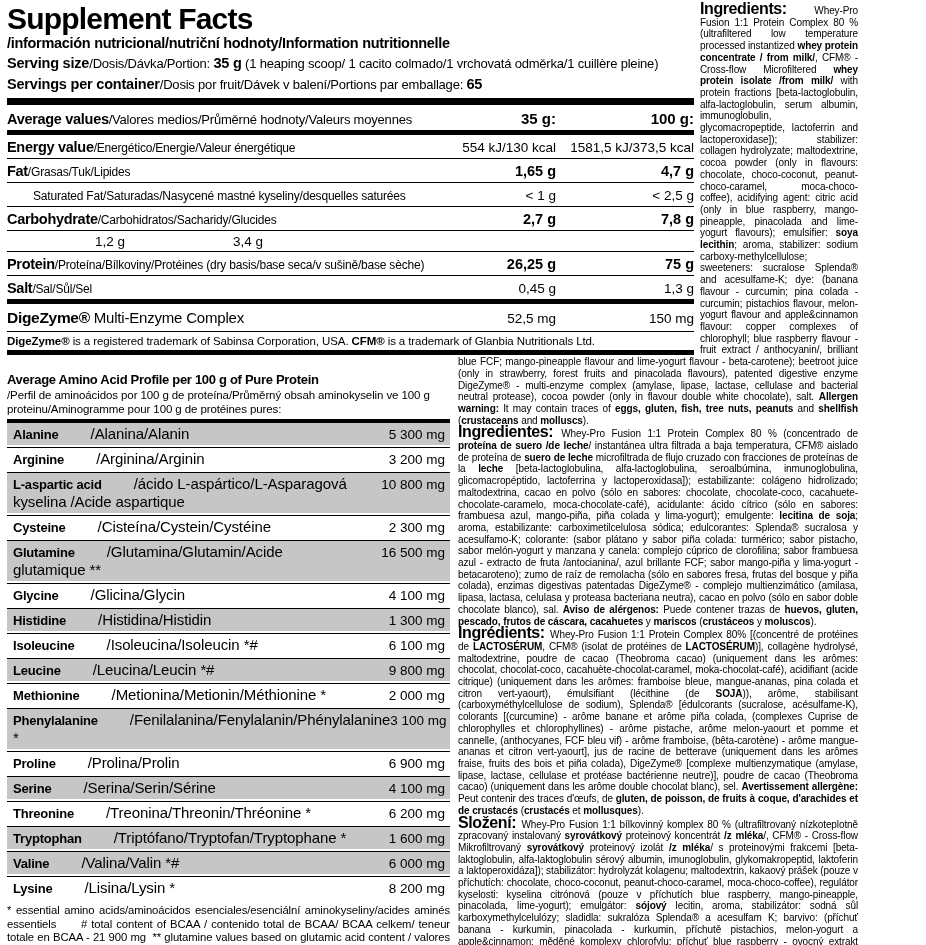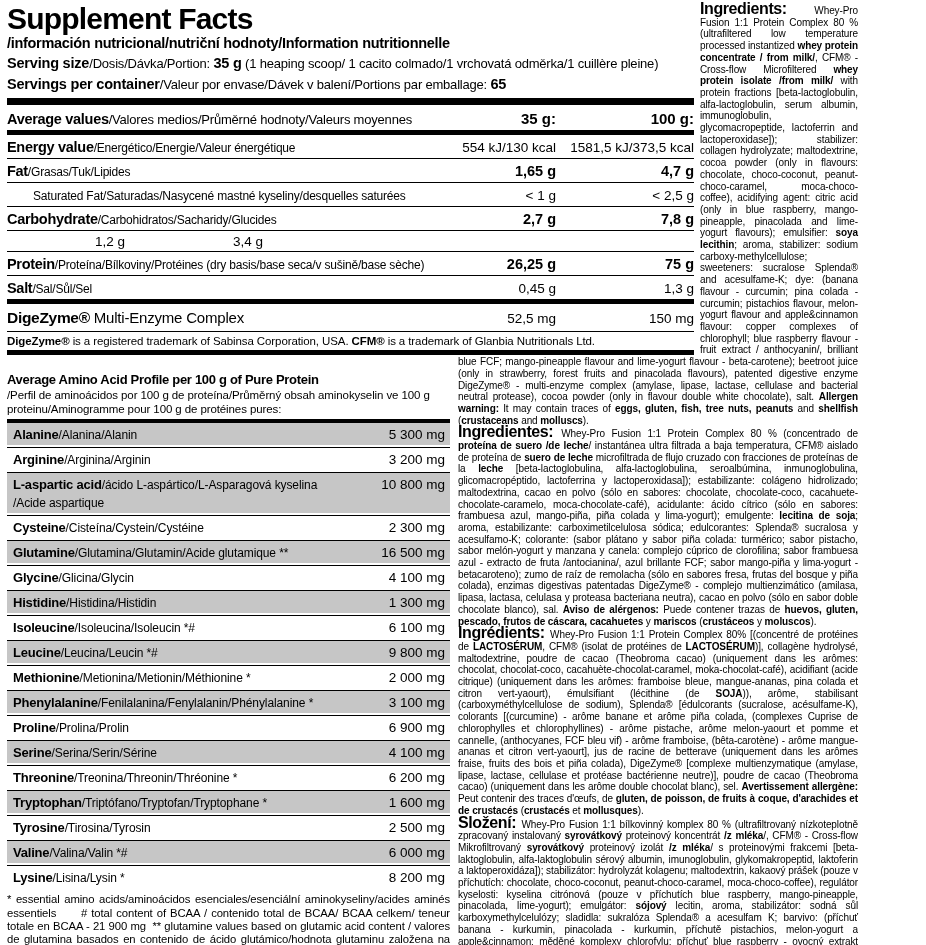"/Valeur por envase/Dávek v" span { text: /Valeur por envase/Dávek -> /Dosis por fruit/Dávek }
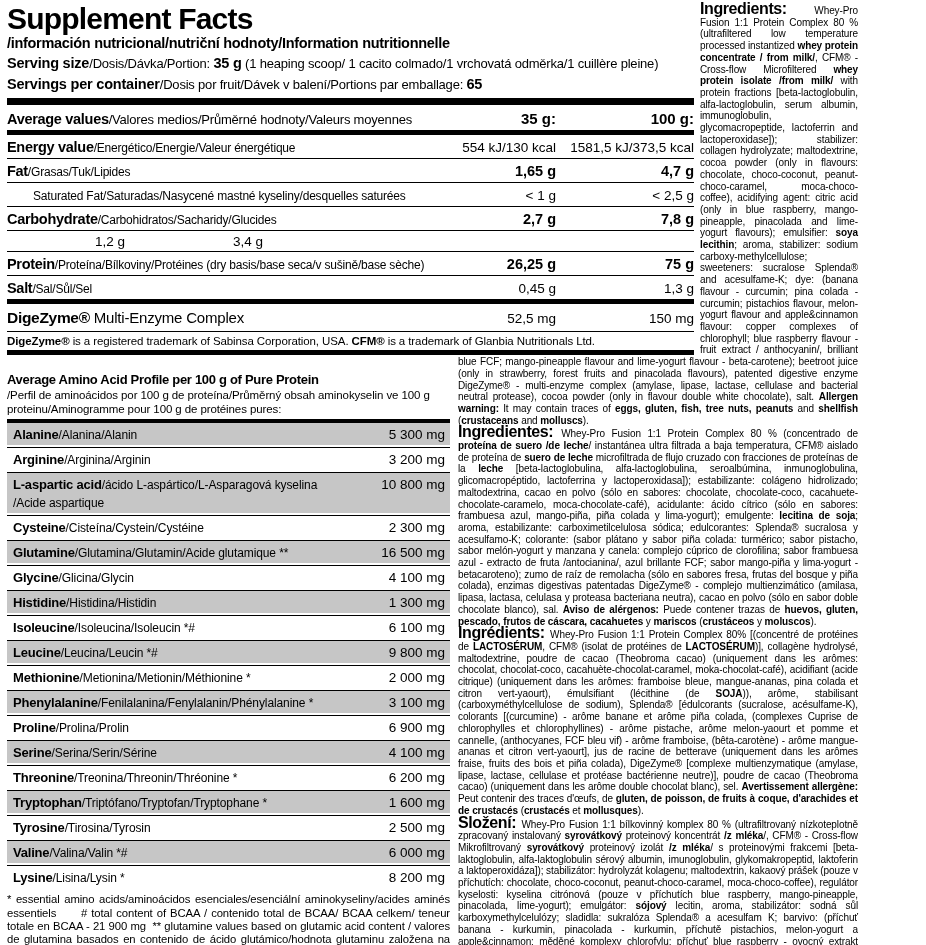"/Alanina/Alanin" .arest { font-size: 12px -> 15px; margin-left: none -> 32px }
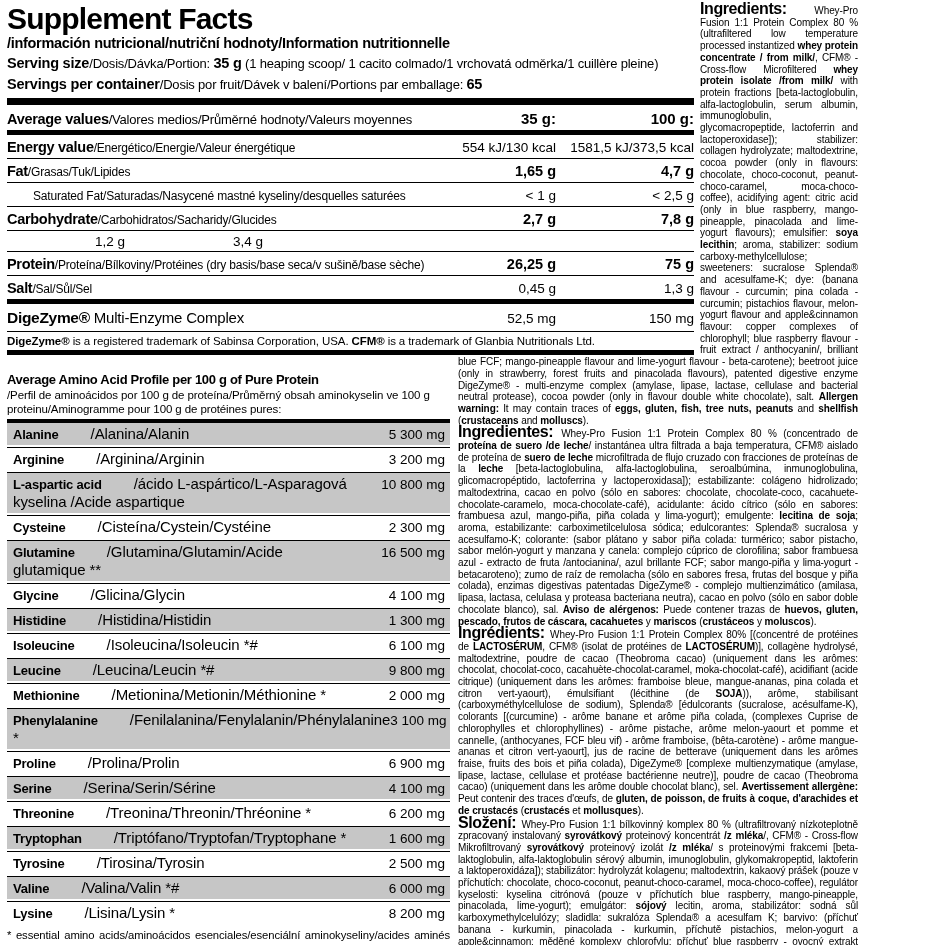"Tyrosine /Tirosina/Tyrosin" div.arow { html: <div> <div><span>Tyrosine</span><span>/Tirosina/Tyrosin</span></div> <div>2 500 mg</div> </div> -> none }
